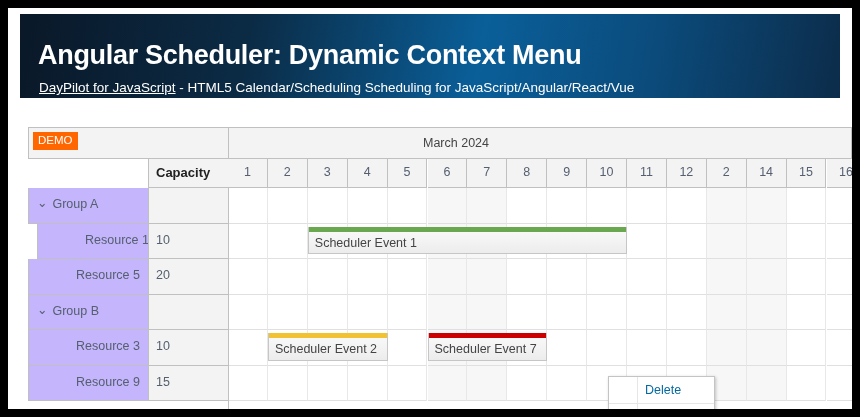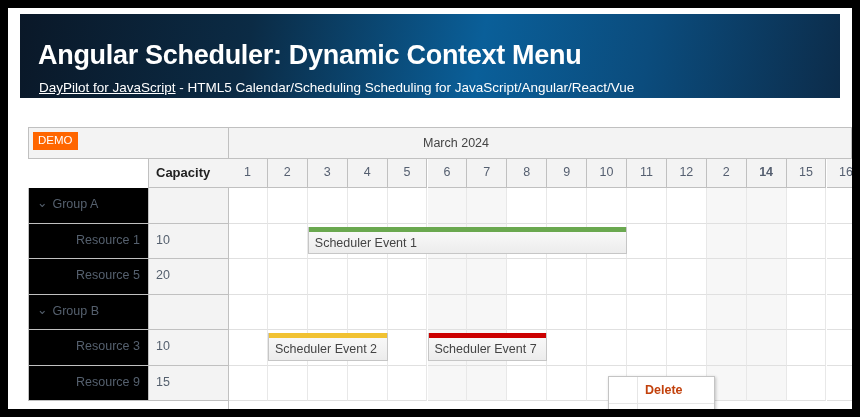"14" div.day-cell { font-weight: bold -> none }
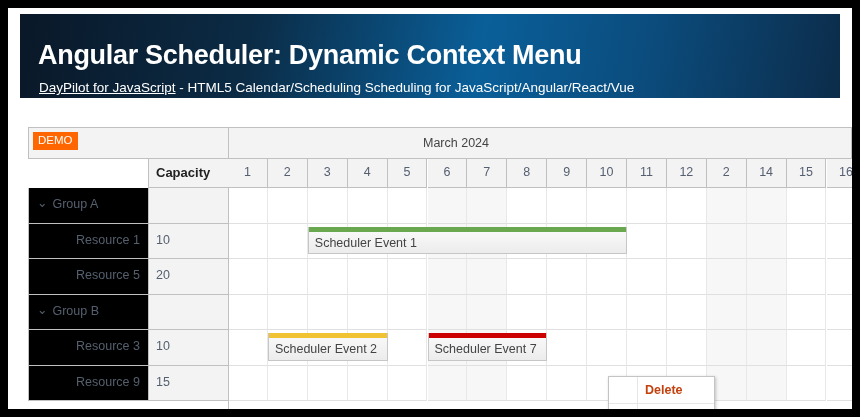"⌄ Group A" .res-row-name { background: #000000 -> #c4b5fd }
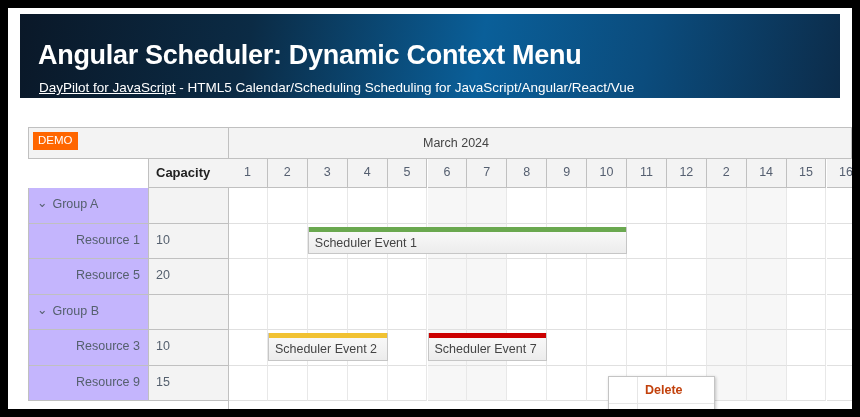"Resource 1" div.res-row-name { margin-left: none -> 9px }
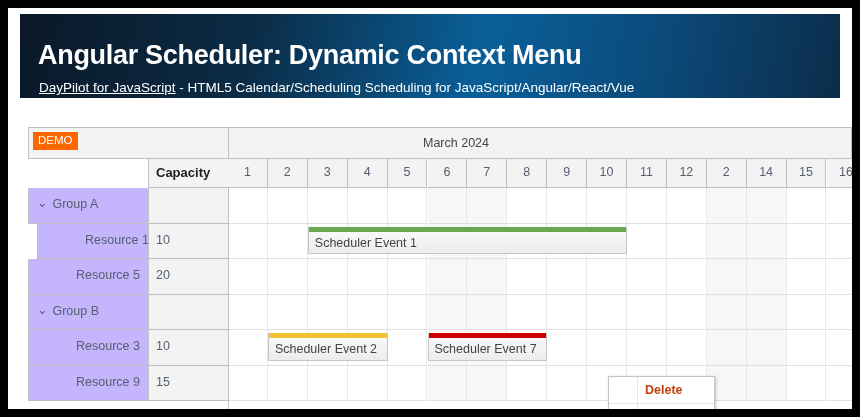"Delete" .menu-item { color: #c2410c -> #0369a1; font-weight: bold -> none }
